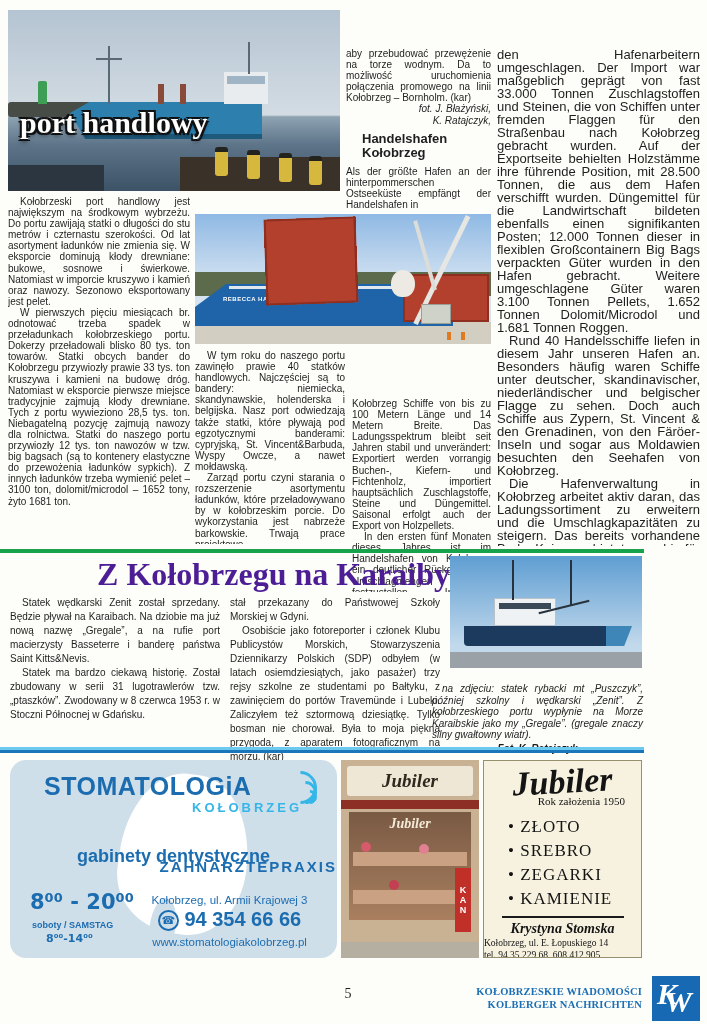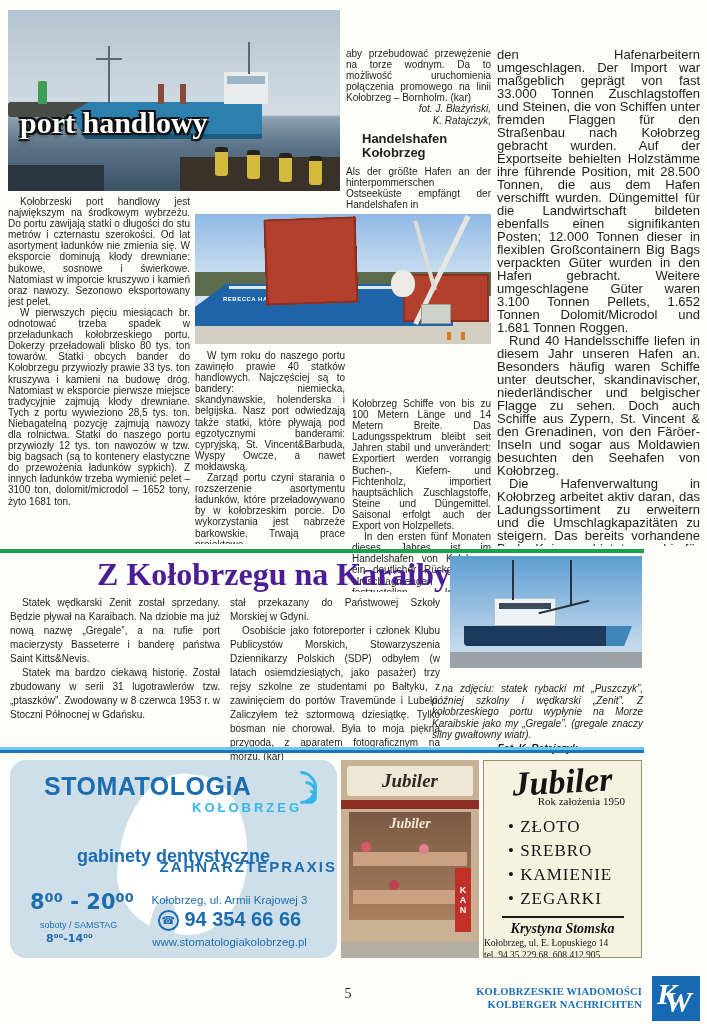"• KAMIENIE" div.jc-item { order: before "• ZEGARKI" -> after "• ZEGARKI" }
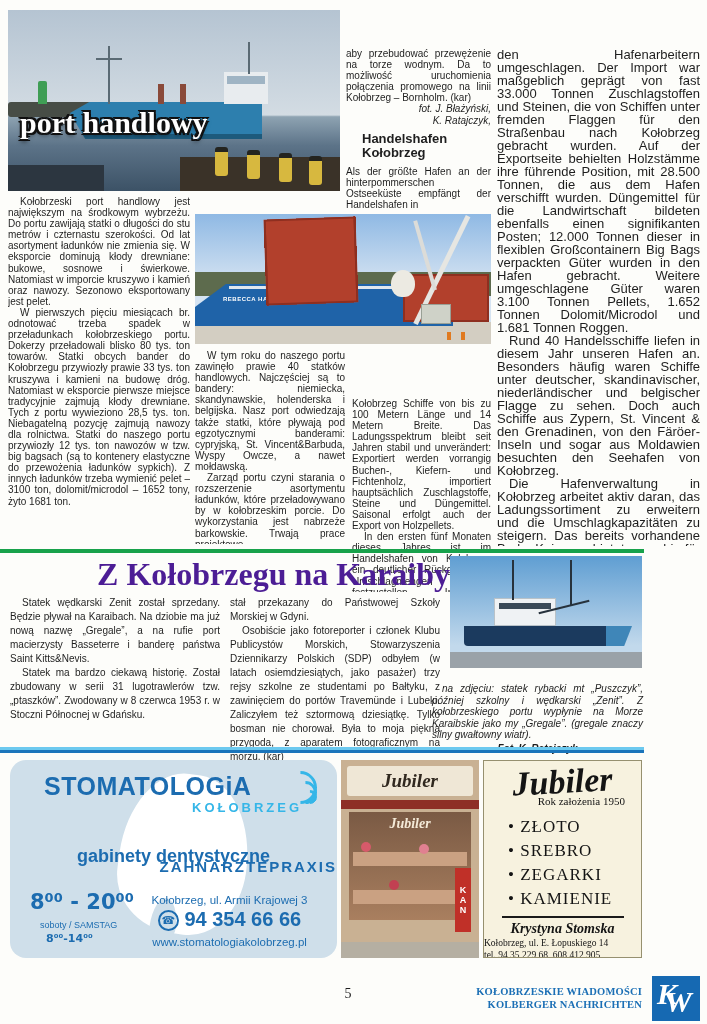"soboty / SAMSTAG" .sa-sat { font-weight: normal -> bold; margin-left: 8px -> none }
